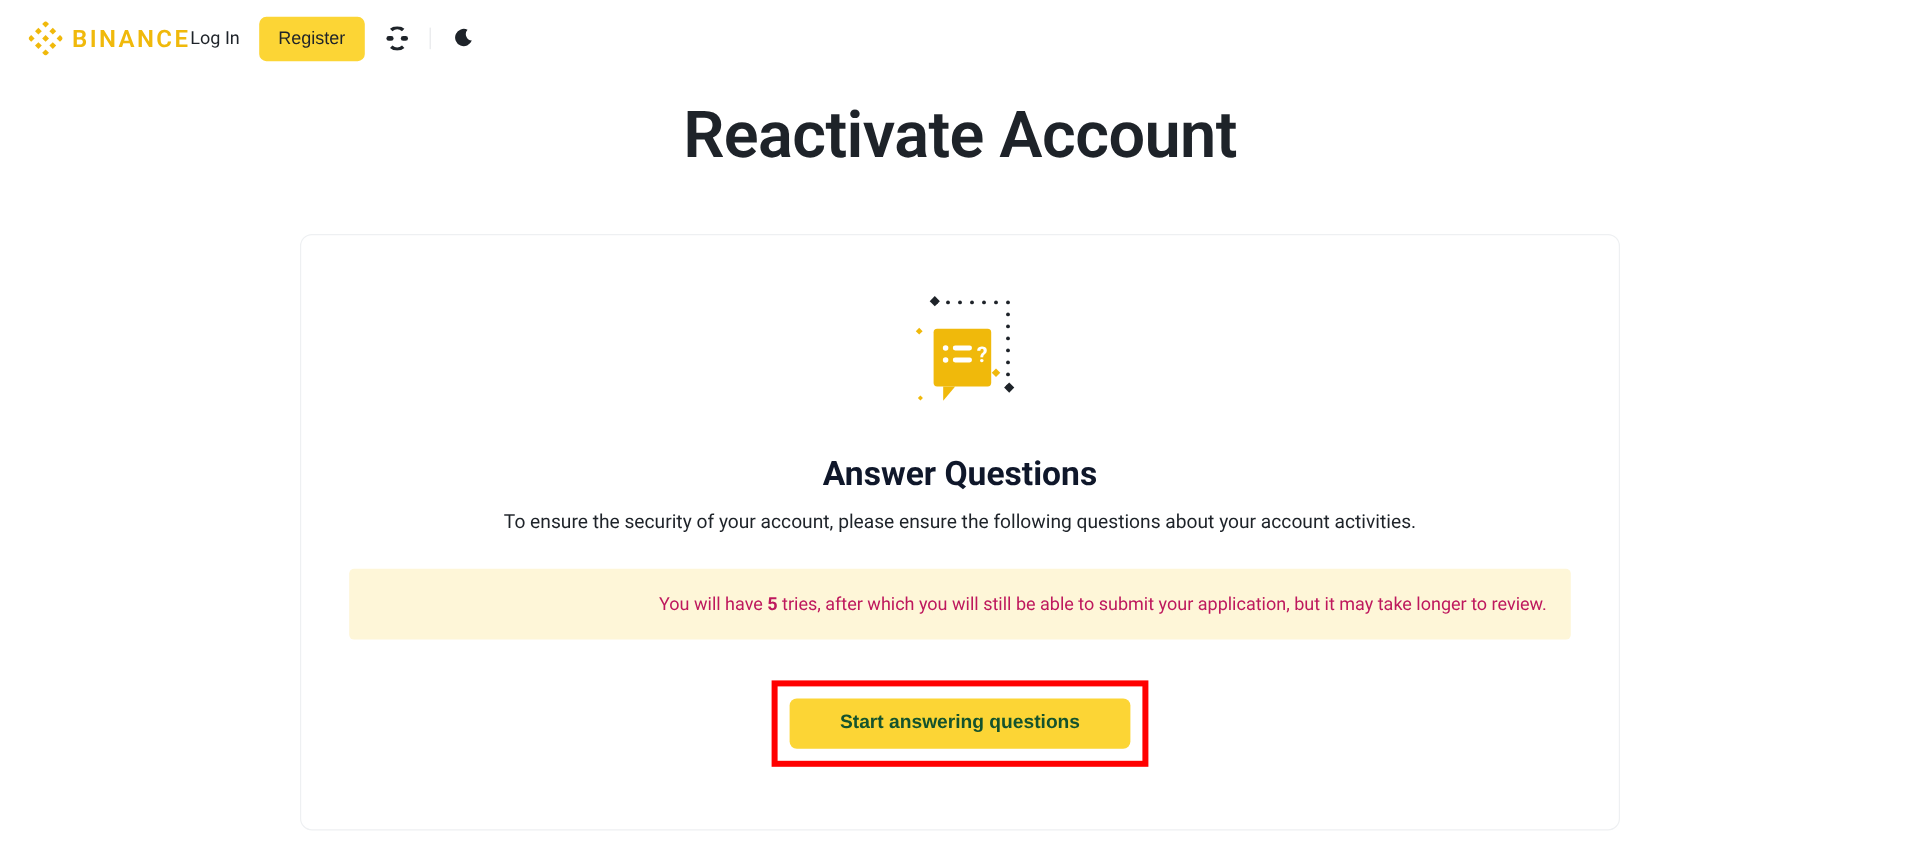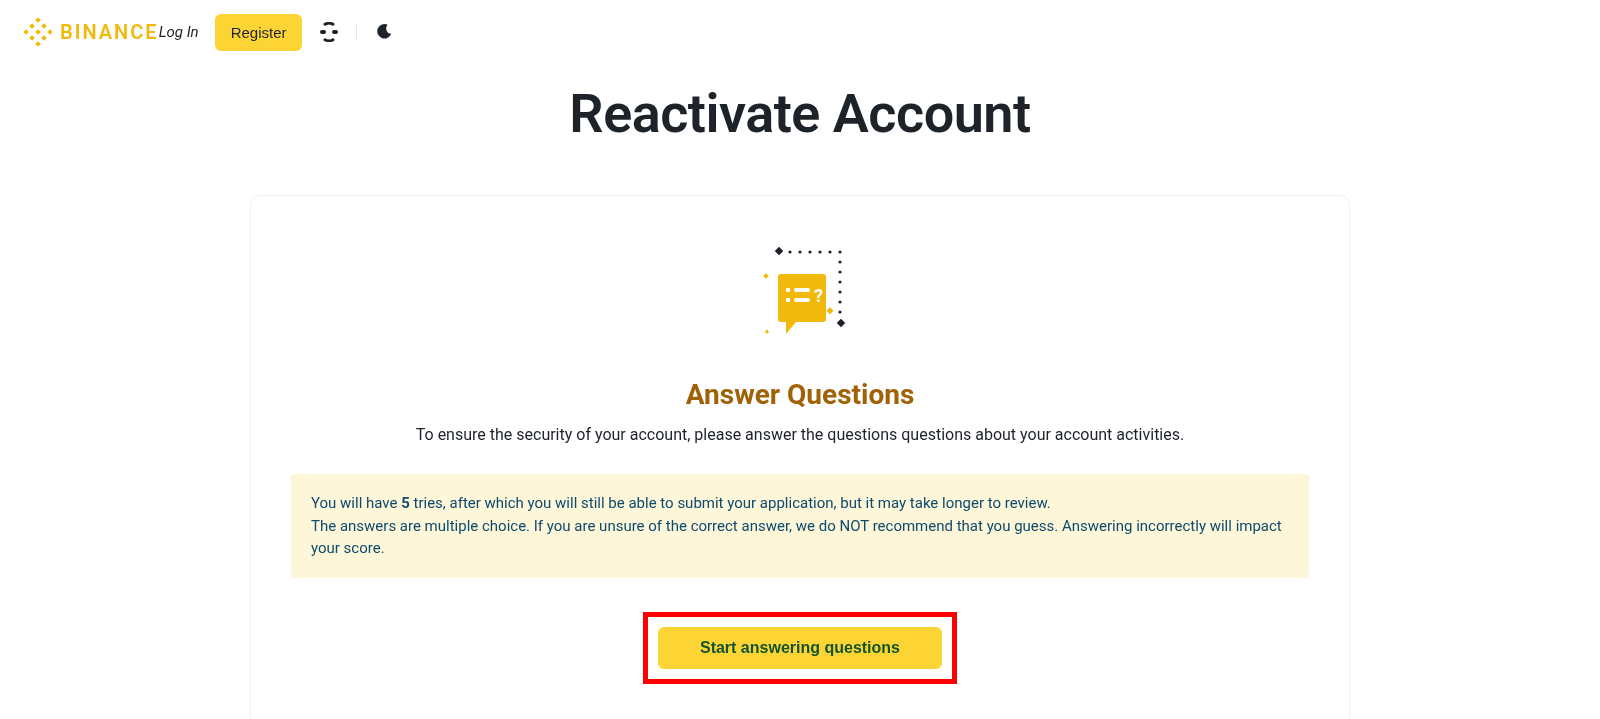"Log In" .login-link { font-style: italic -> none }
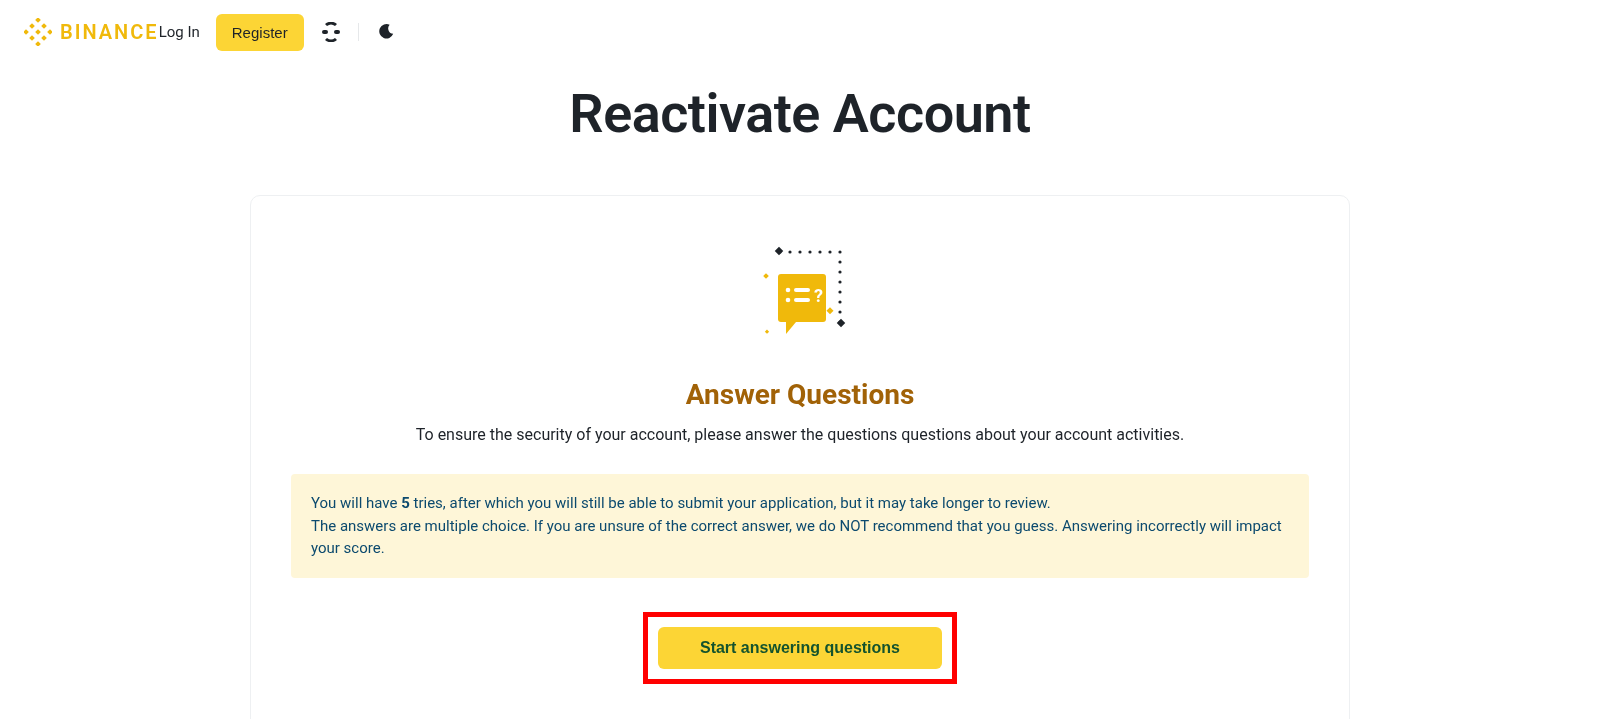"Answer Questions" .section-title { color: #a16207 -> #0f172a }
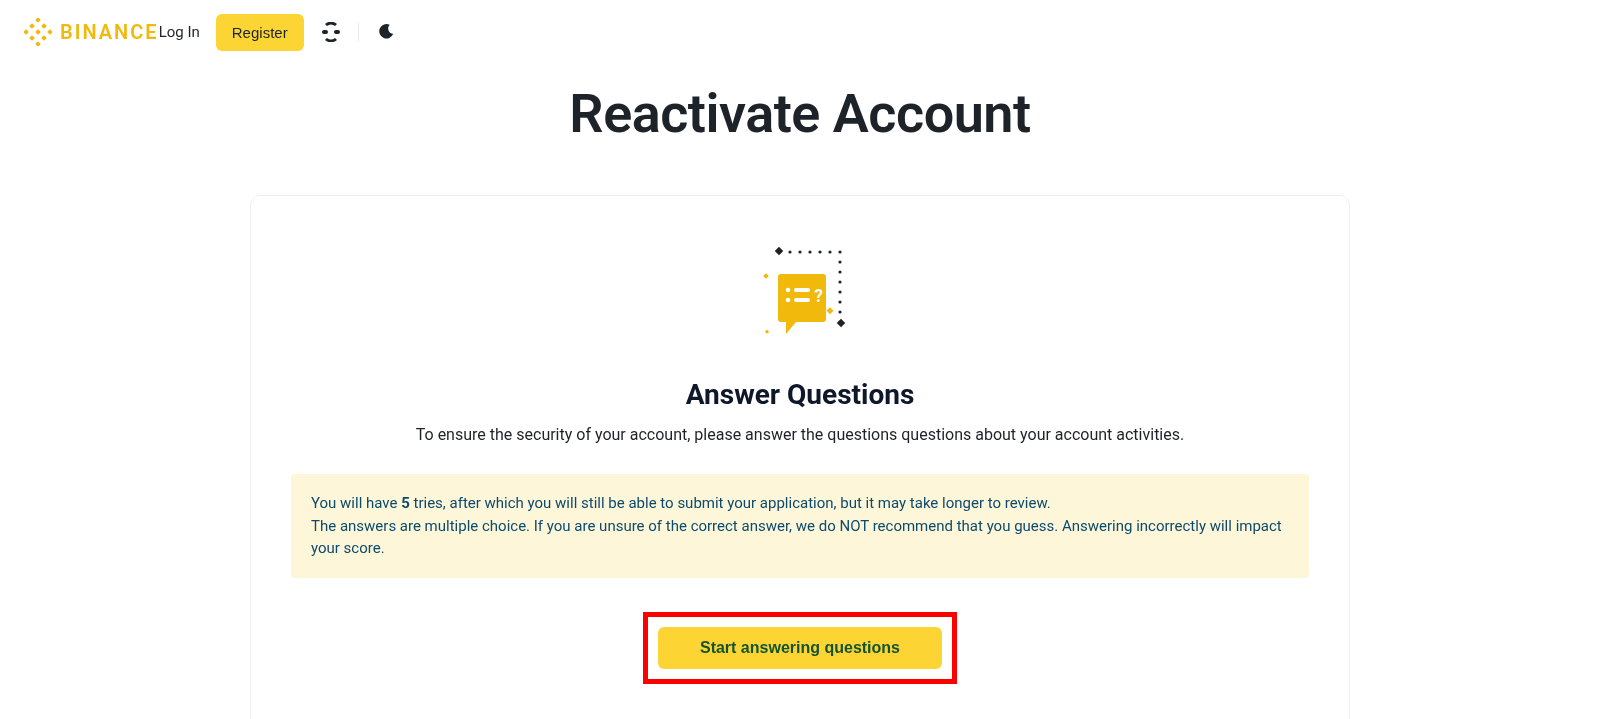"To ensure the security of" p.section-desc { text: answer the questions -> ensure the following }
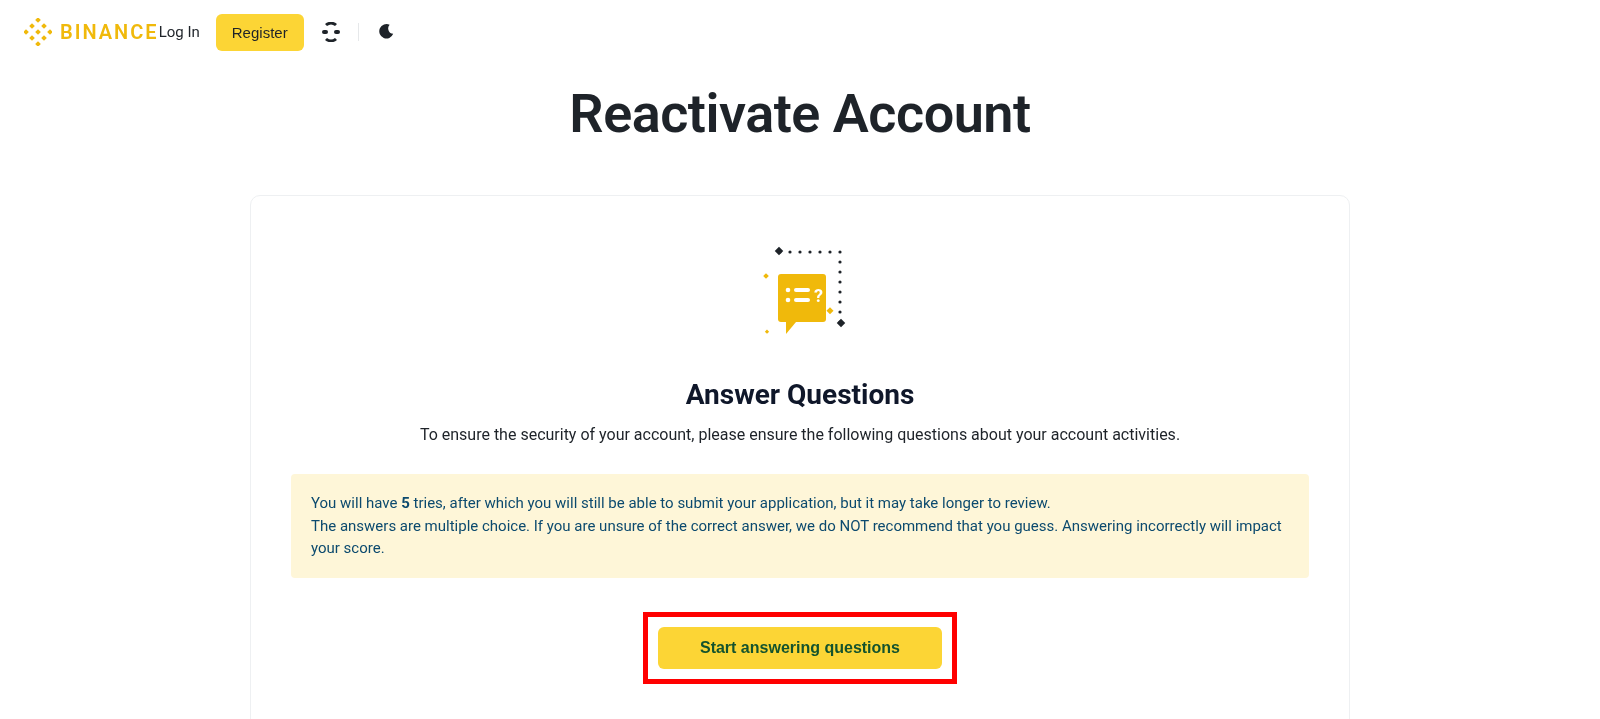"You will have 5 tries," .notice-box { color: #0c4a6e -> #be185d; text-align: left -> right }
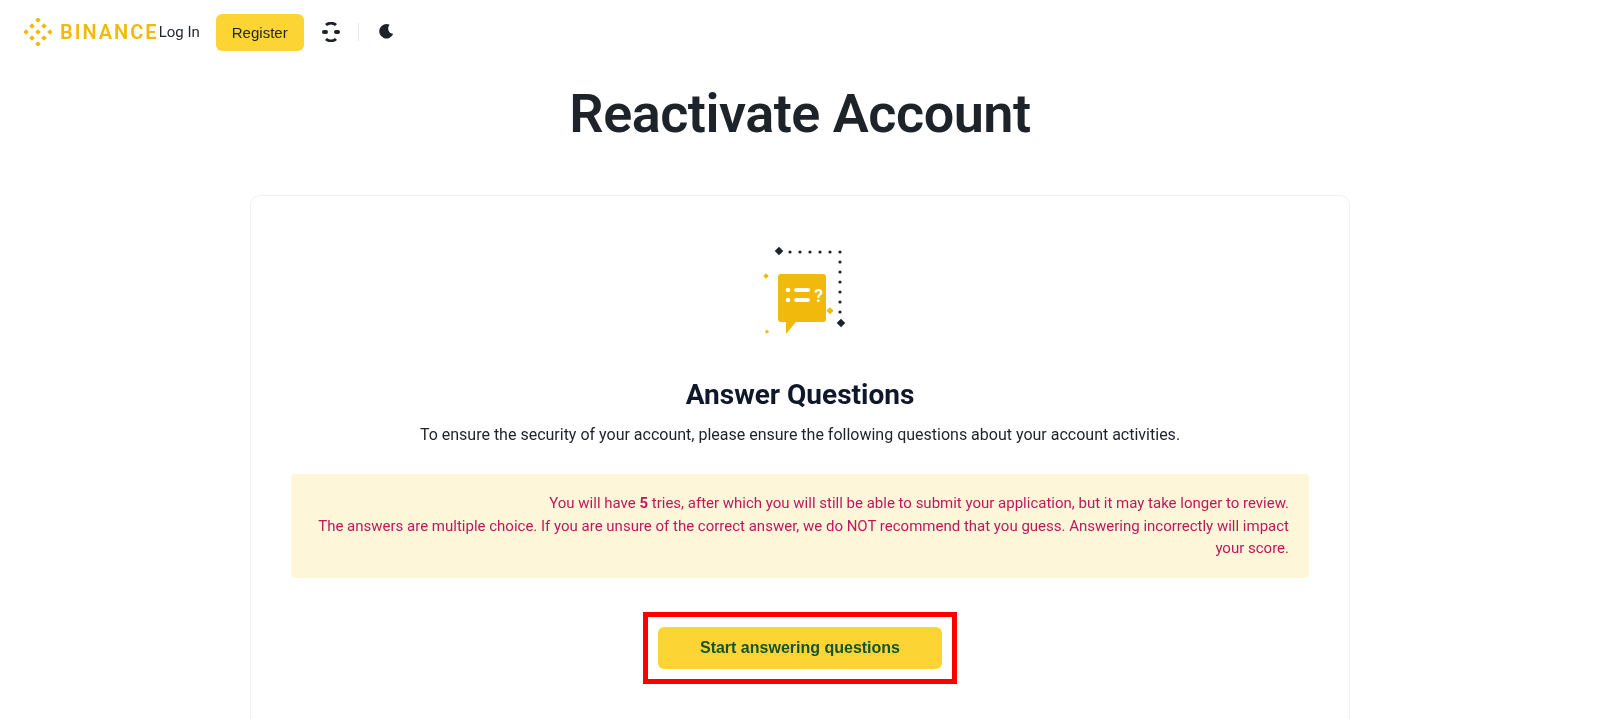"The answers are multiple choice." div.notice-line2 { html: <div>The answers are multiple choice. If you are unsure of the correct answer, we do NOT recommend that you guess. Answering incorrectly will impact your score.</div> -> none }
